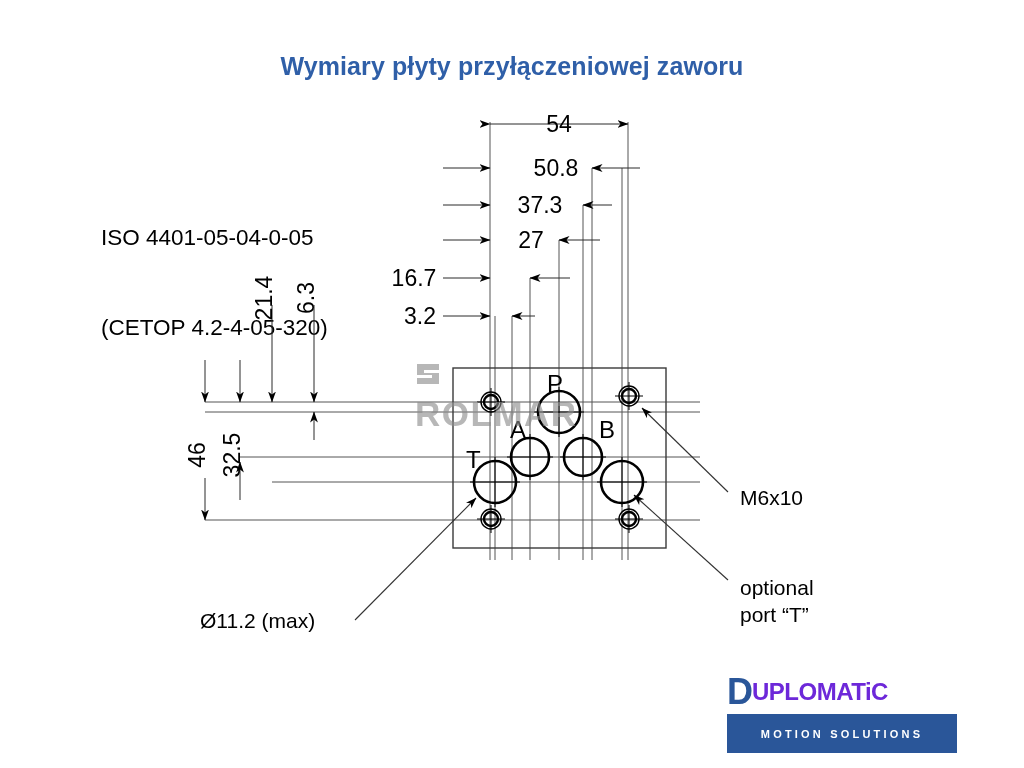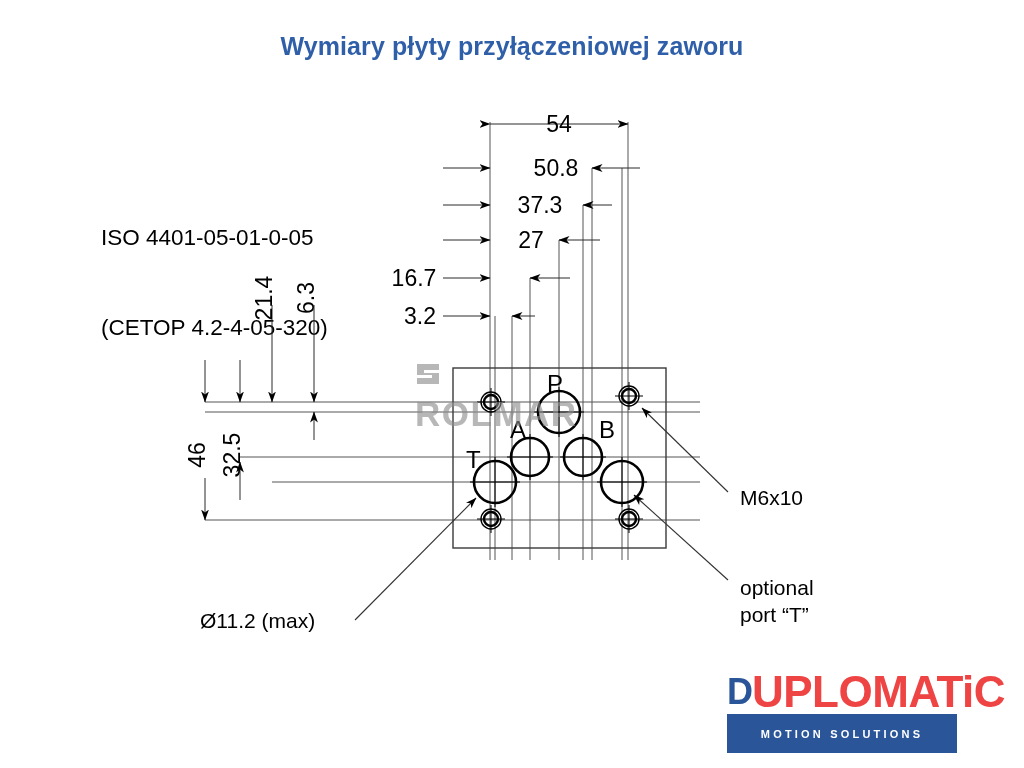"Wymiary płyty przyłączeniowej zaworu" #page-title { top: 32px -> 52px }
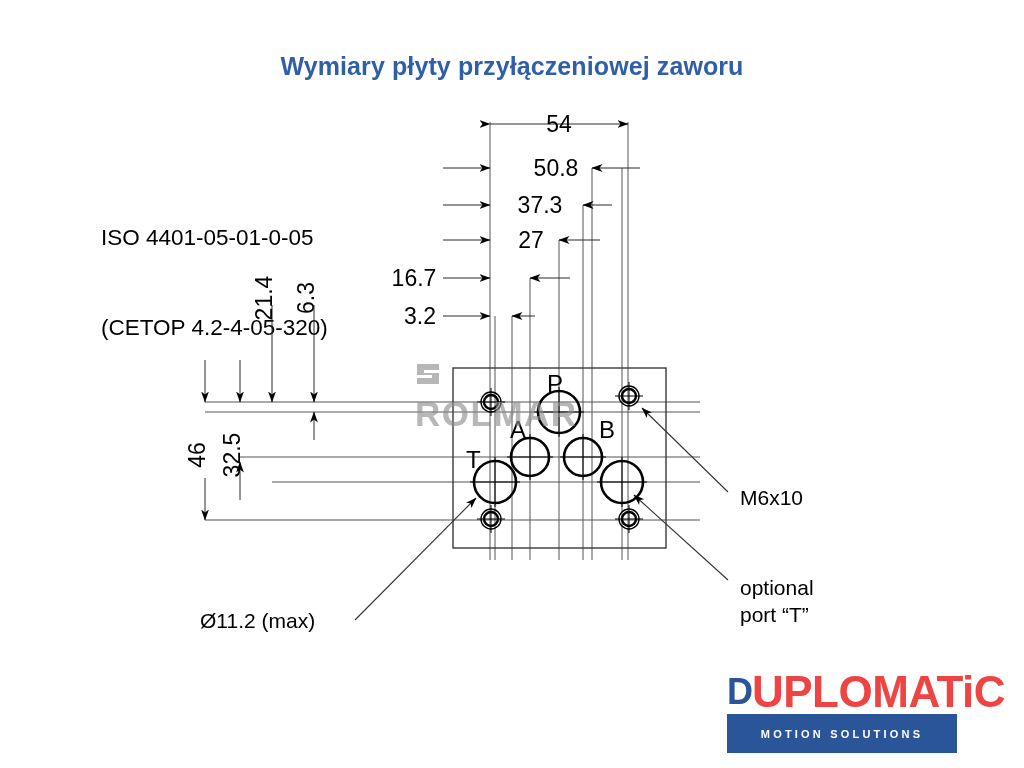"ISO 4401-05-01-0-05" div { text: 4401-05-01-0-05 -> 4401-05-04-0-05 }
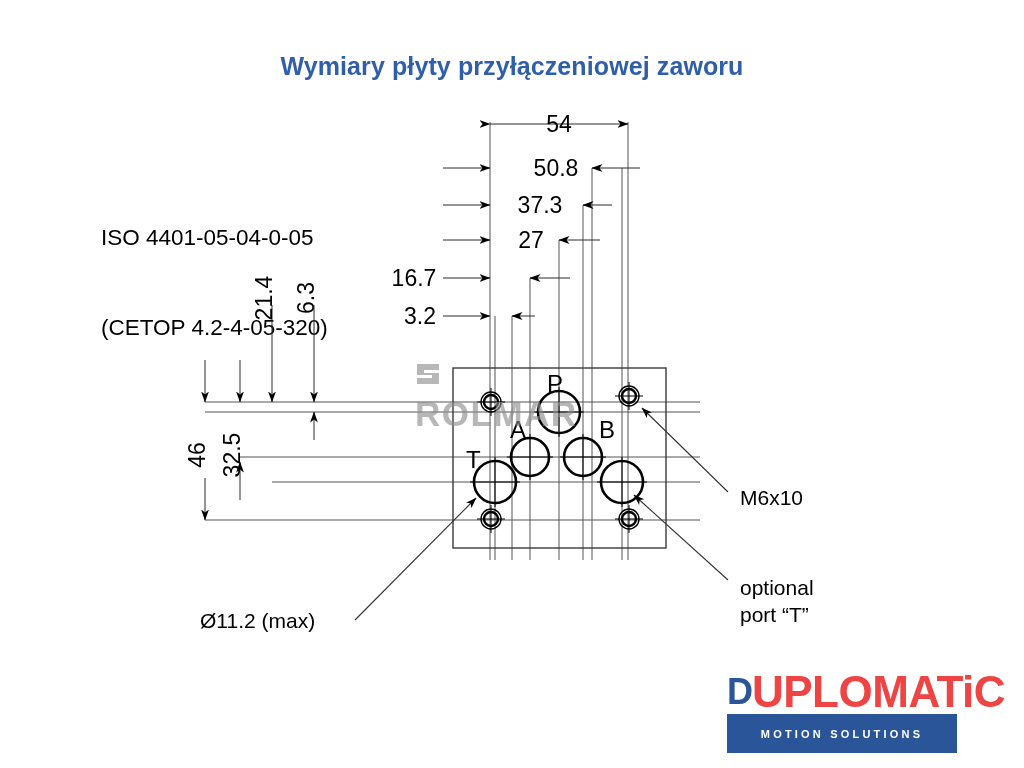"UPLOMATiC" #logo-rest { color: #ef4444 -> #6d28d9; font-size: 44px -> 24px }
